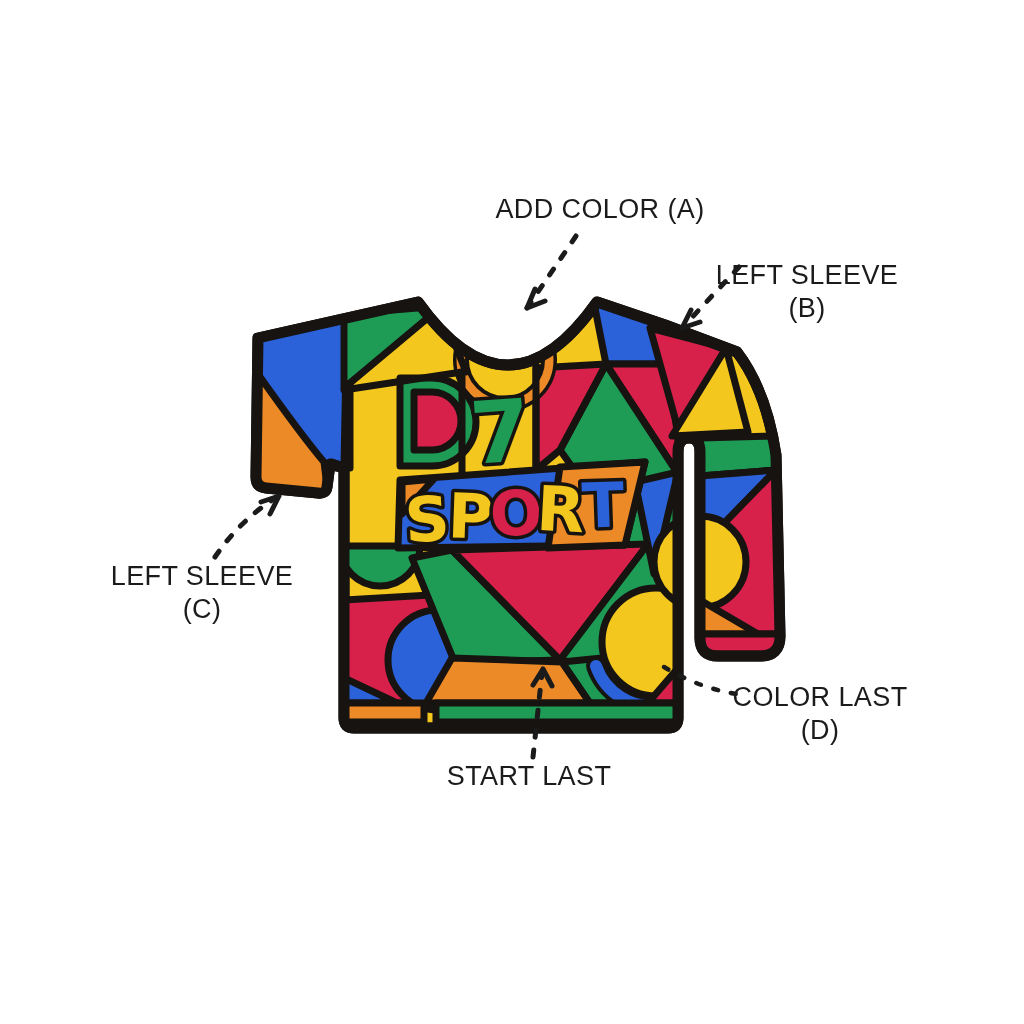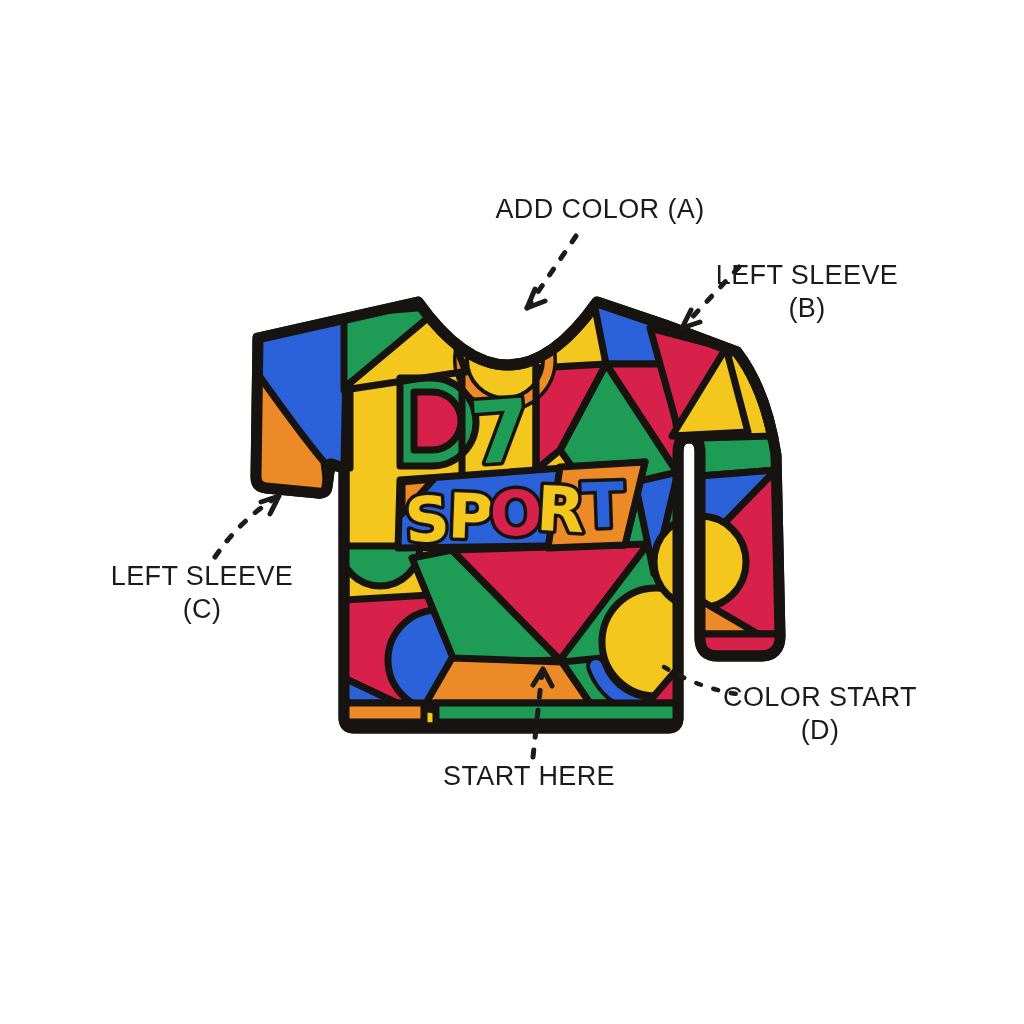"COLOR START" div { text: START -> LAST }
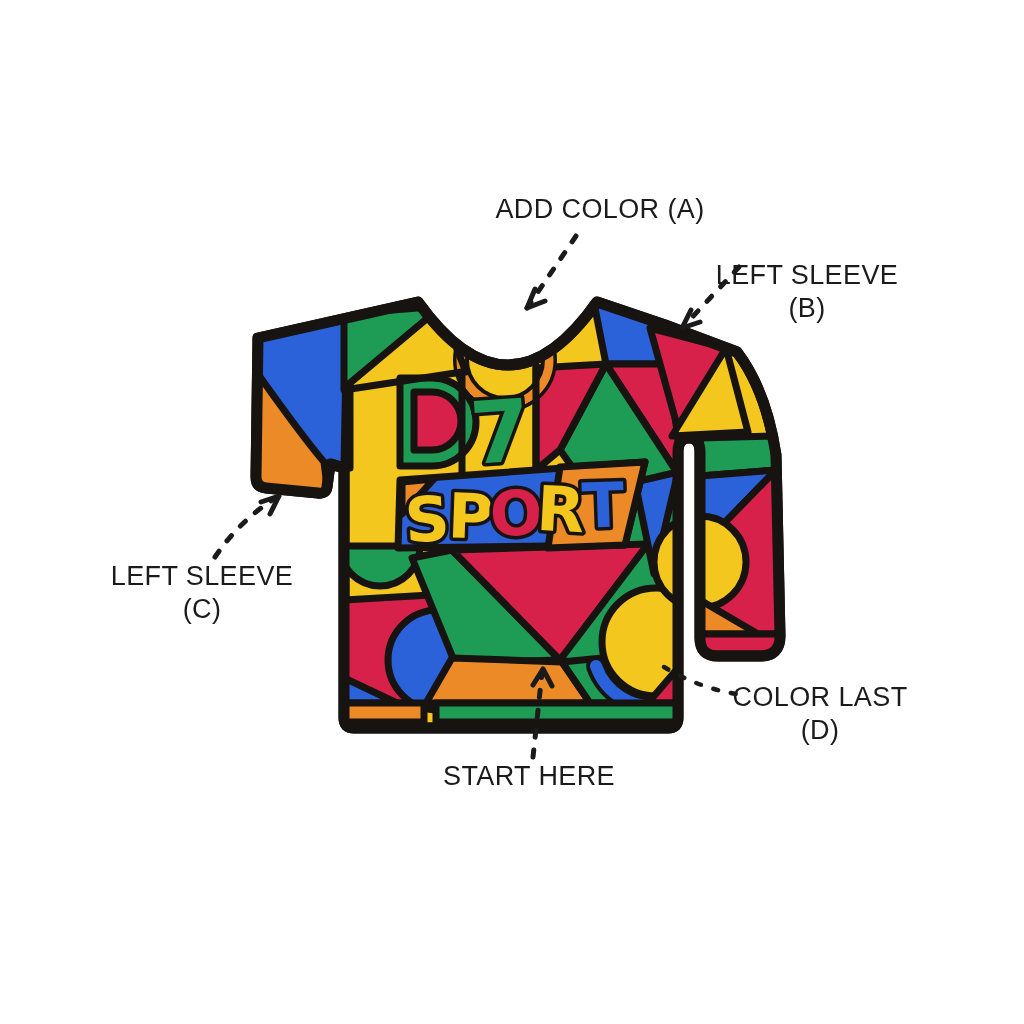"START HERE" span { text: HERE -> LAST }
